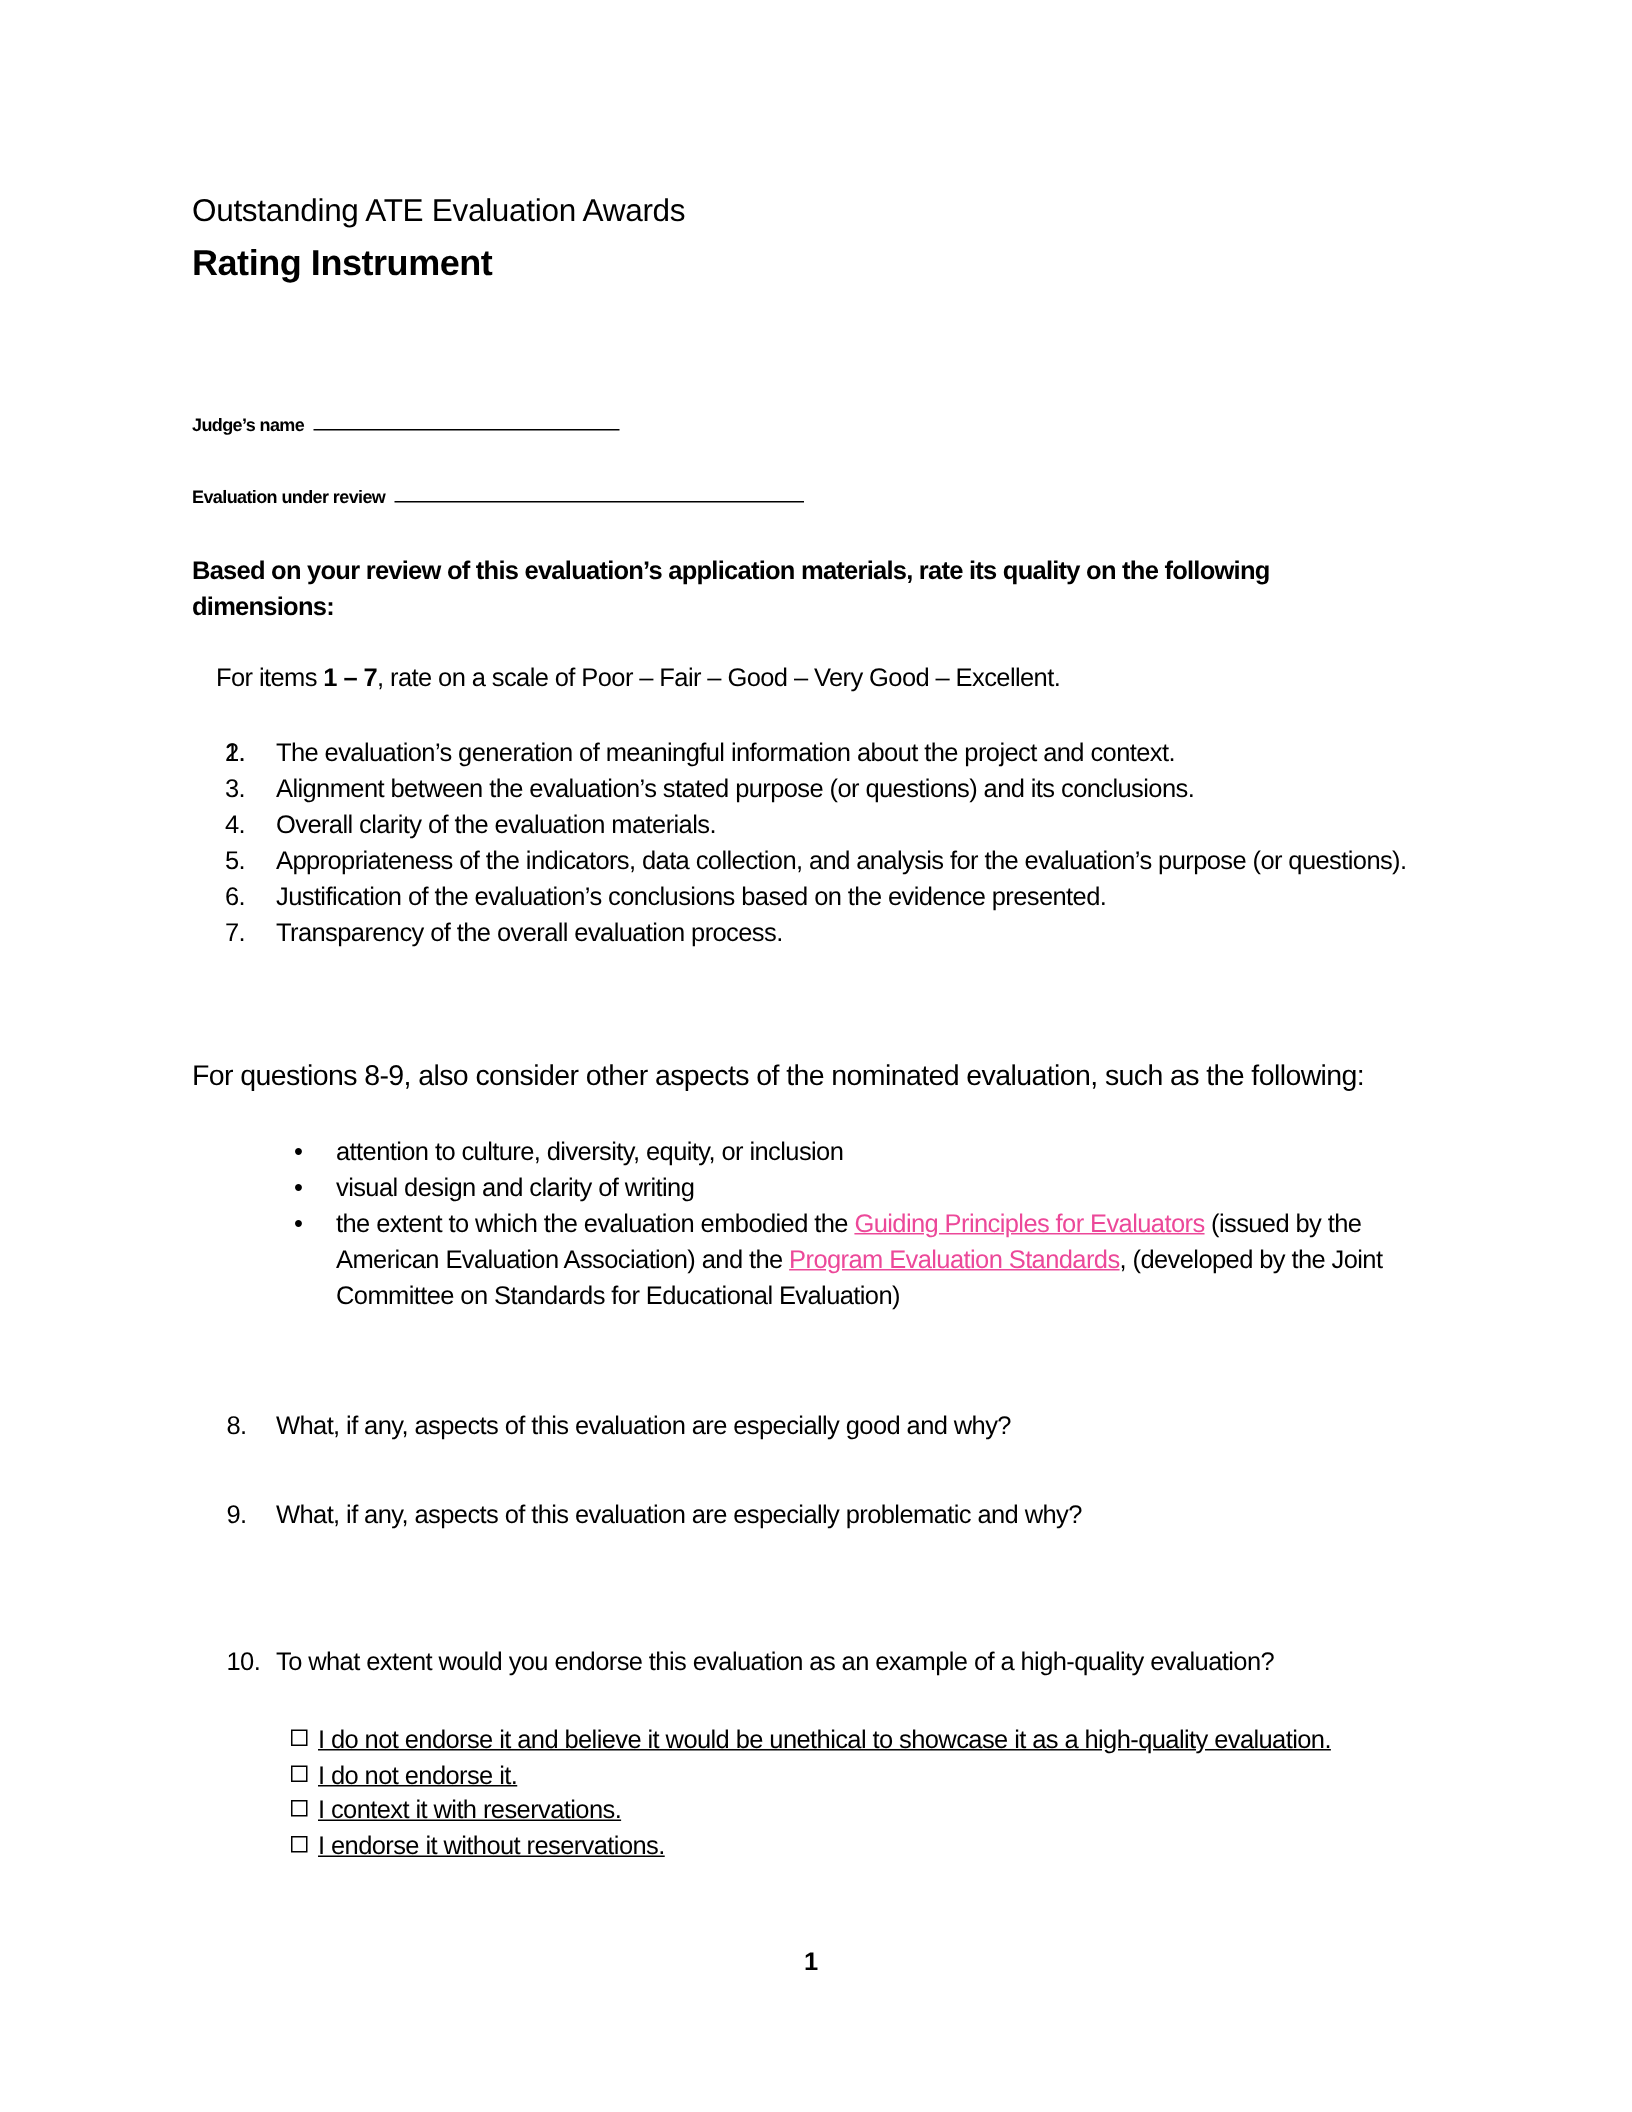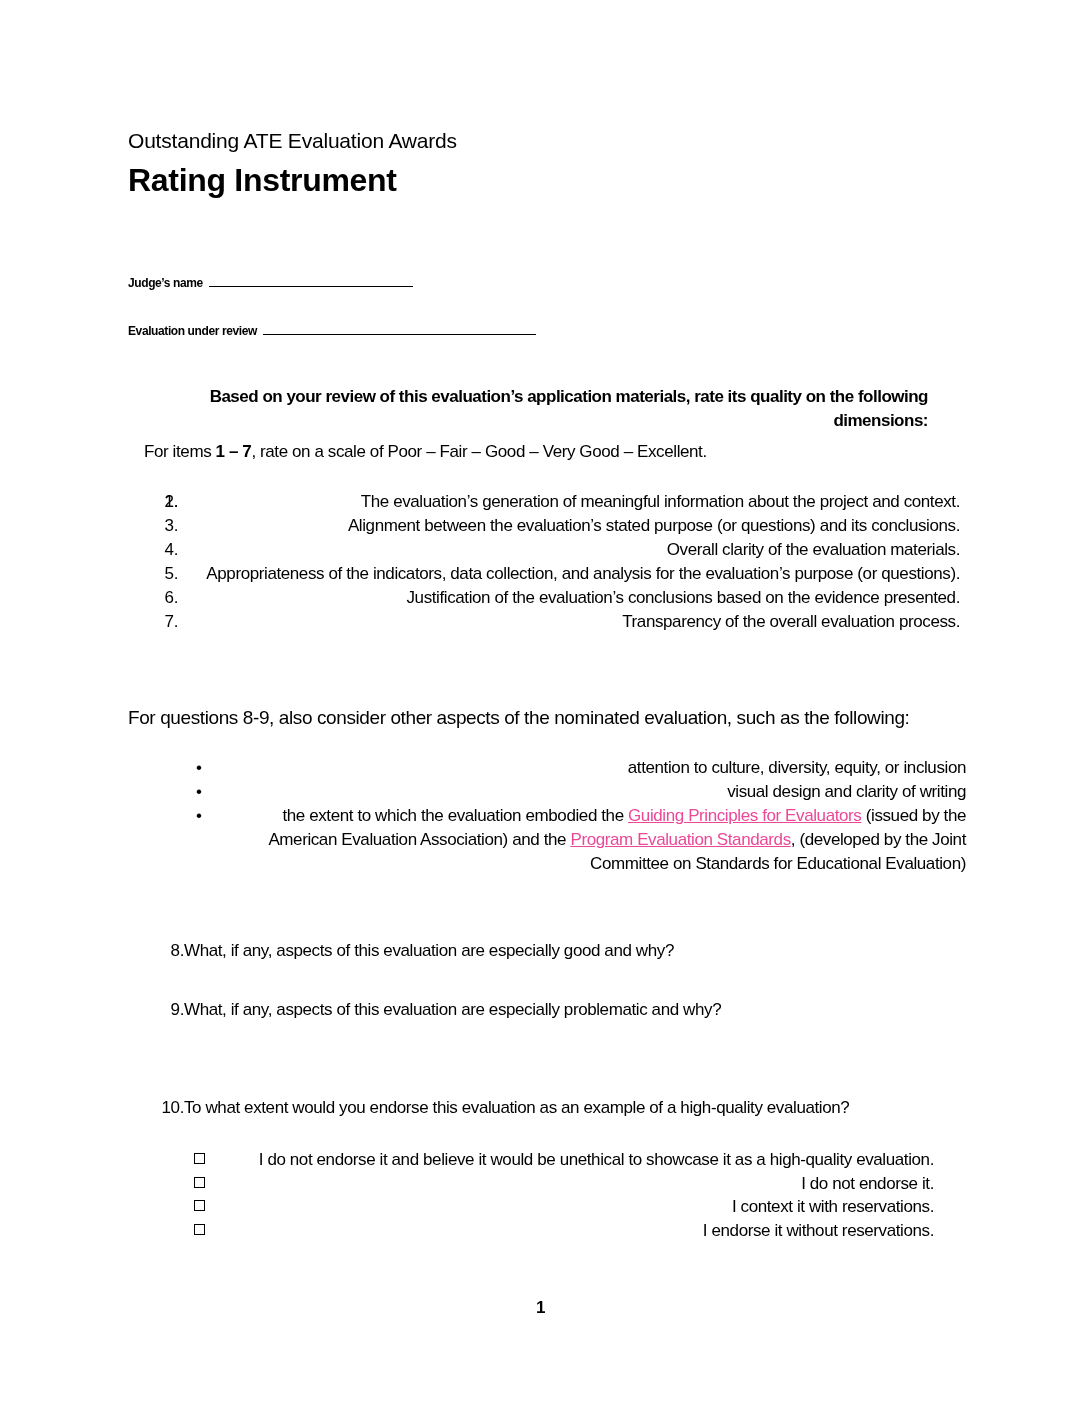"Outstanding ATE Evaluation Awards" .page { text-align: right -> none }
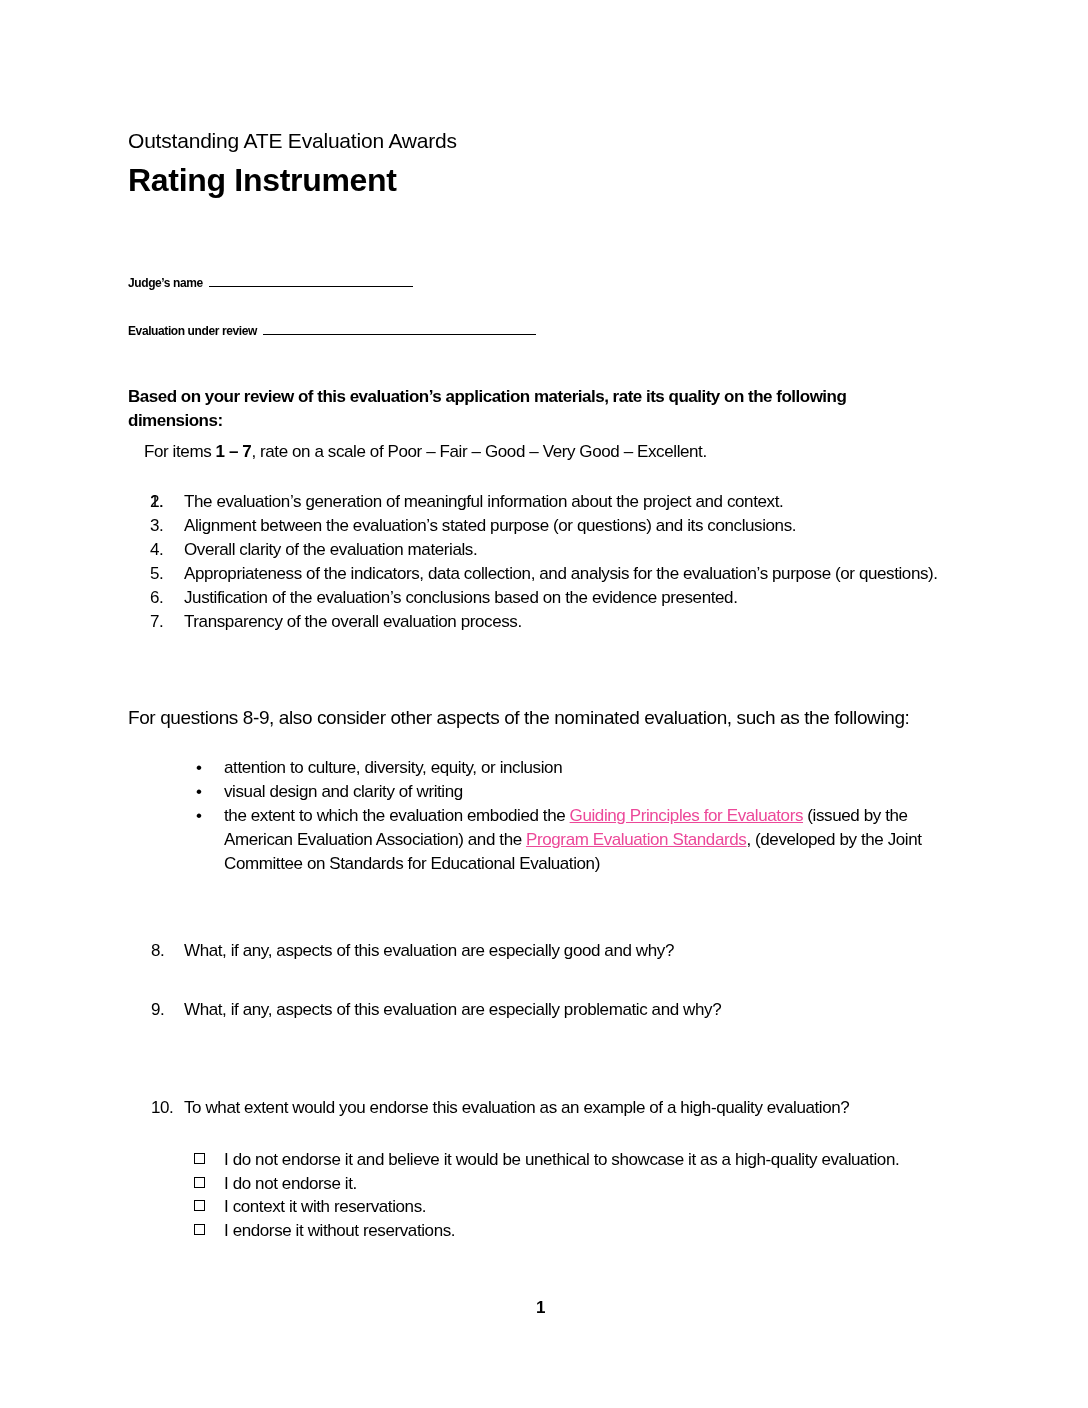"Rating Instrument" .title { font-size: 32px -> 24px }
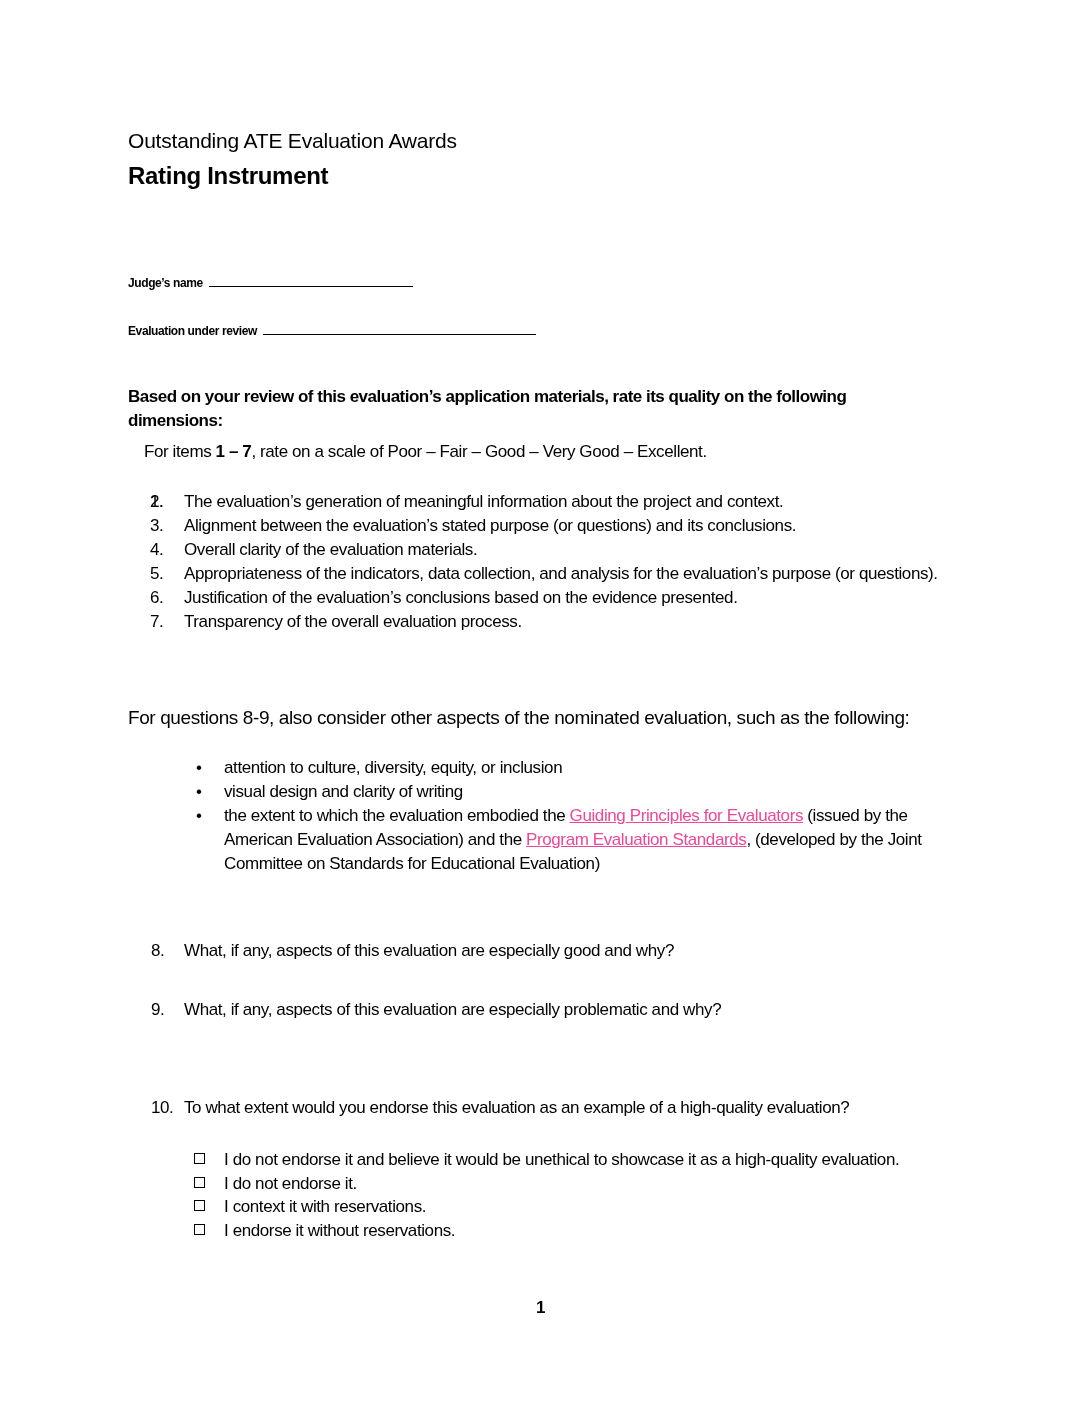"Based on your review of" .instr { top: 385px -> 369px }
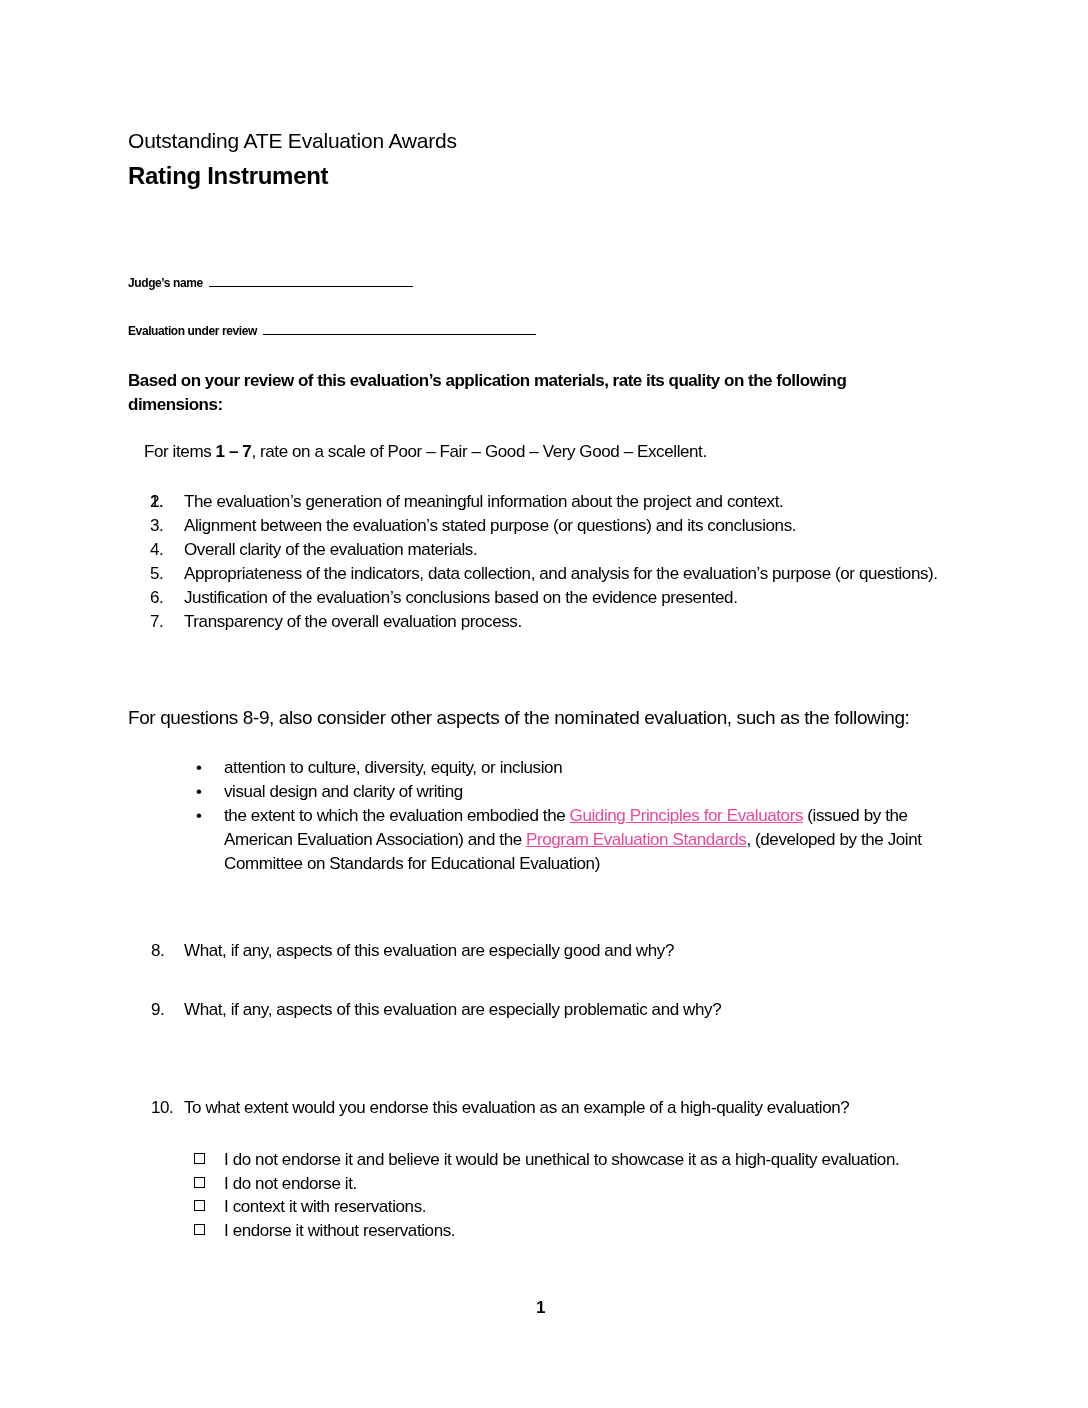"I do not endorse it" .options li { padding-left: 30px -> 18px; text-decoration: none -> underline }
